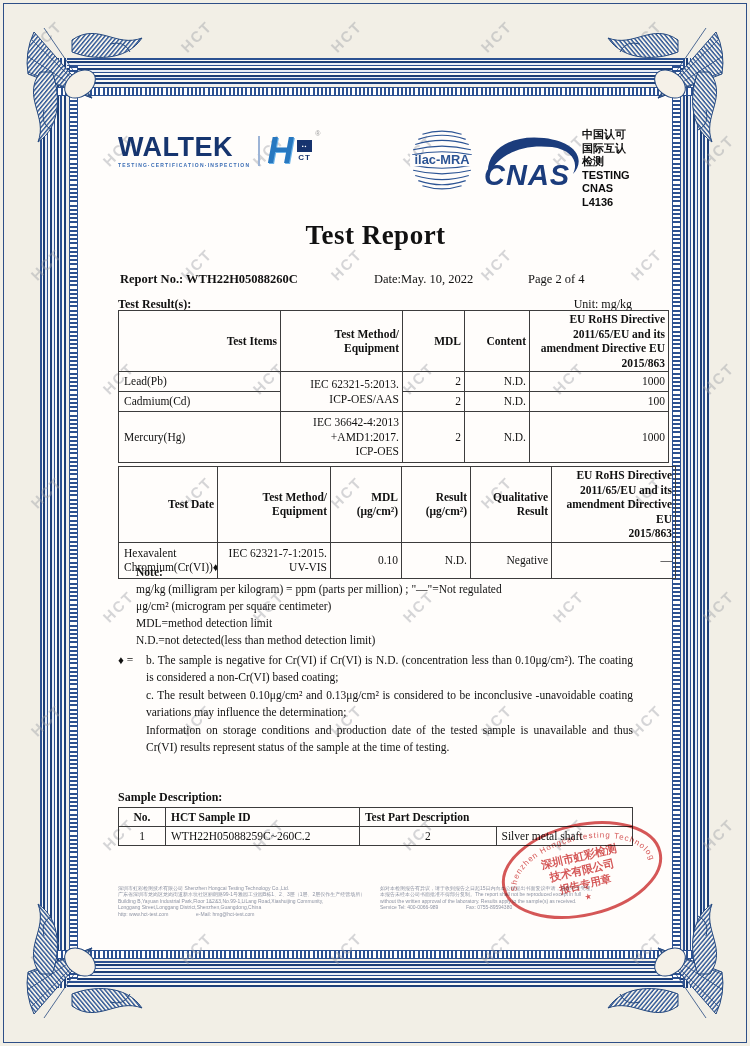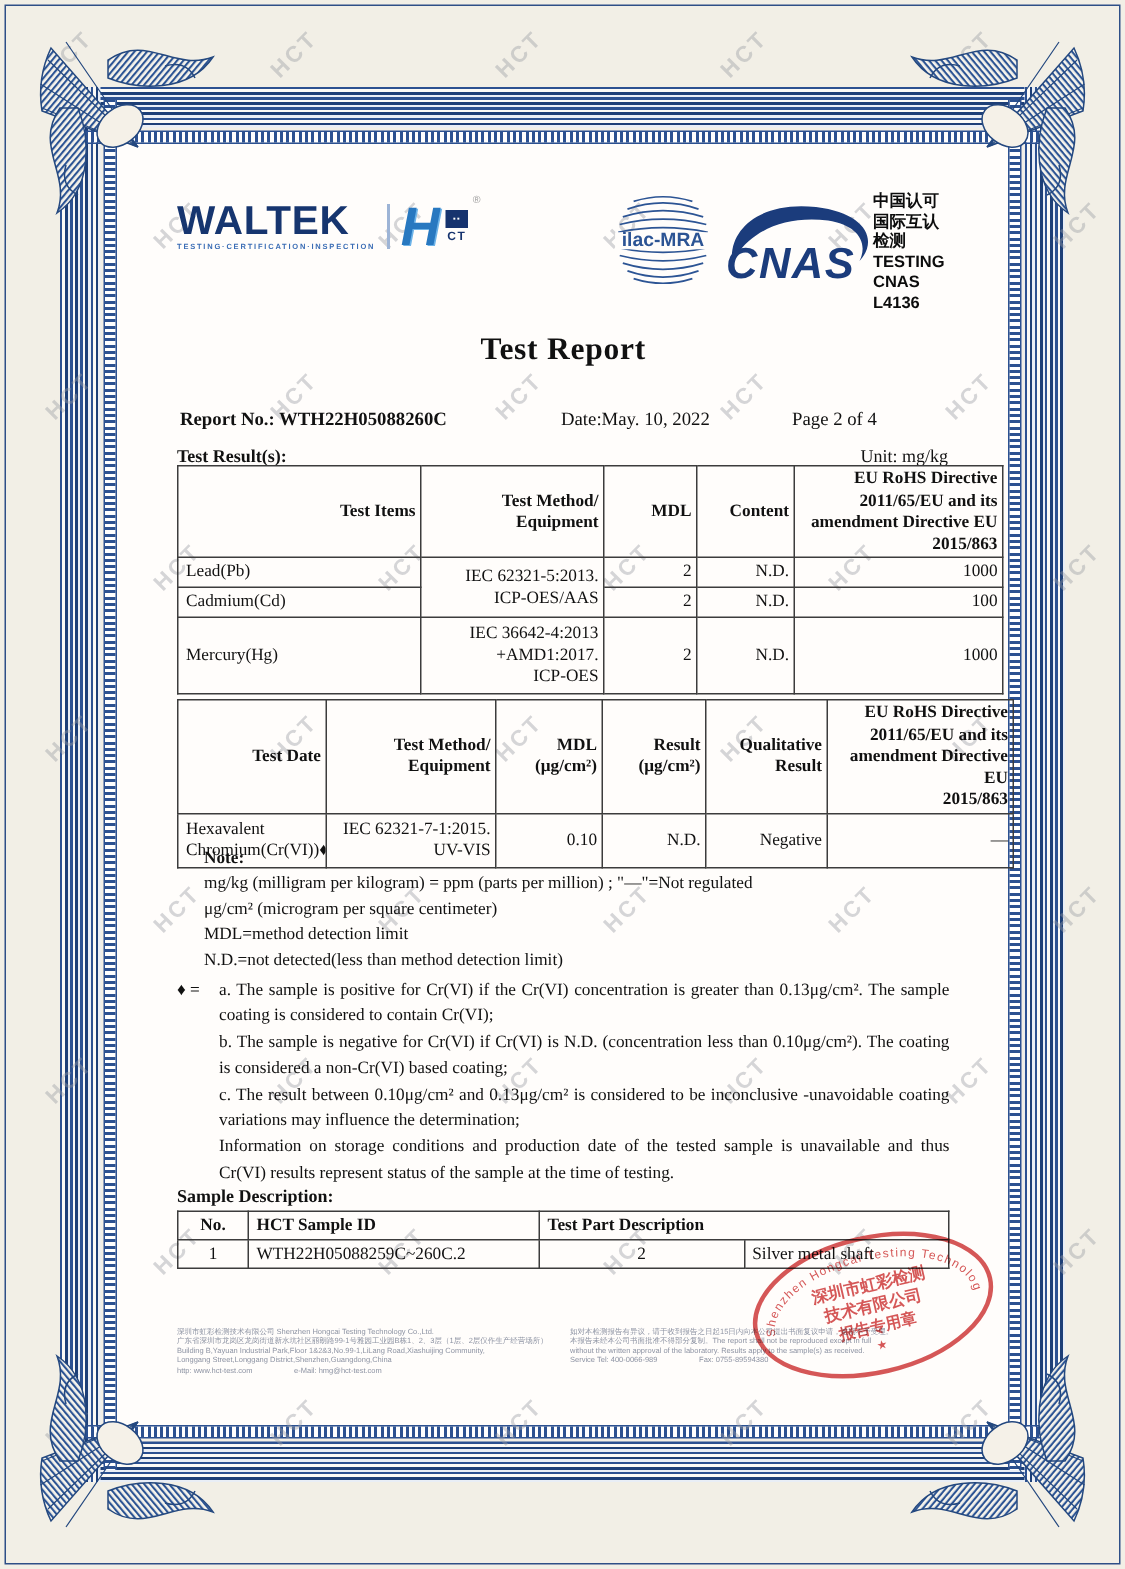"Test Report" .title { font-size: 21px -> 27px }
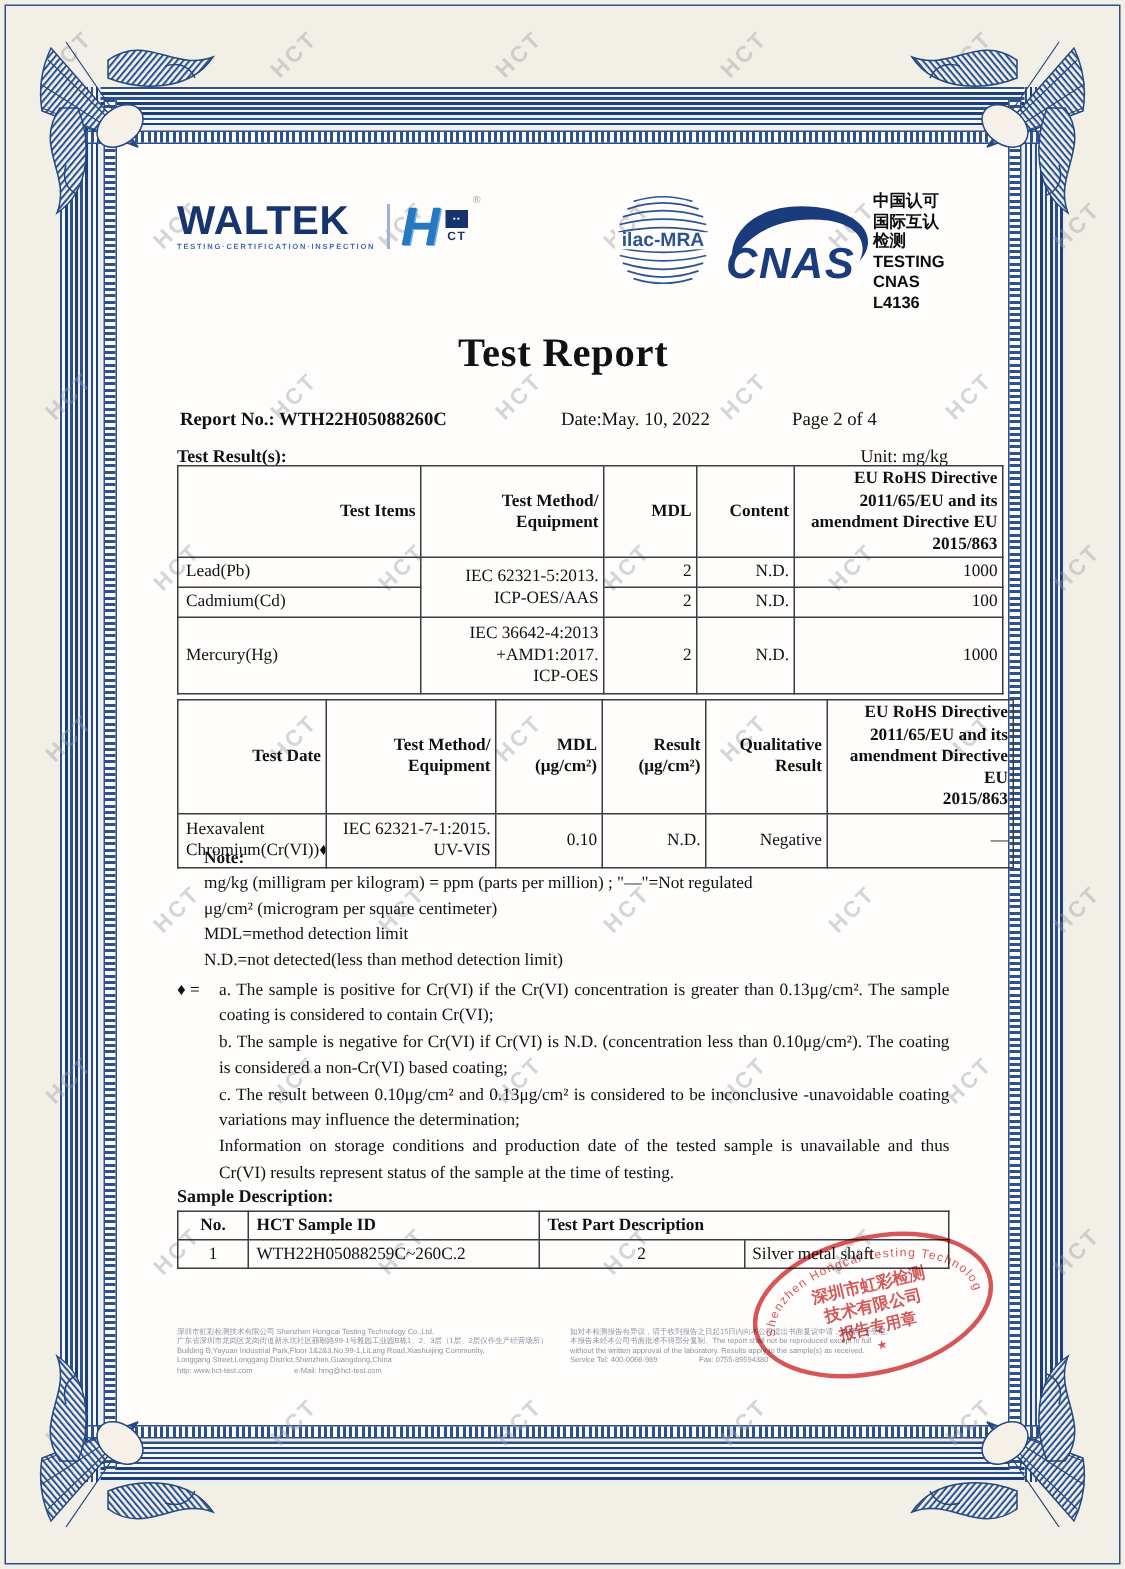"a. The sample is positive" p { html: <p>a. The sample is positive for Cr(VI) if the Cr(VI) concentration is greater than 0.13μg/cm². The sample coating is considered to contain Cr(VI);</p> -> none }
